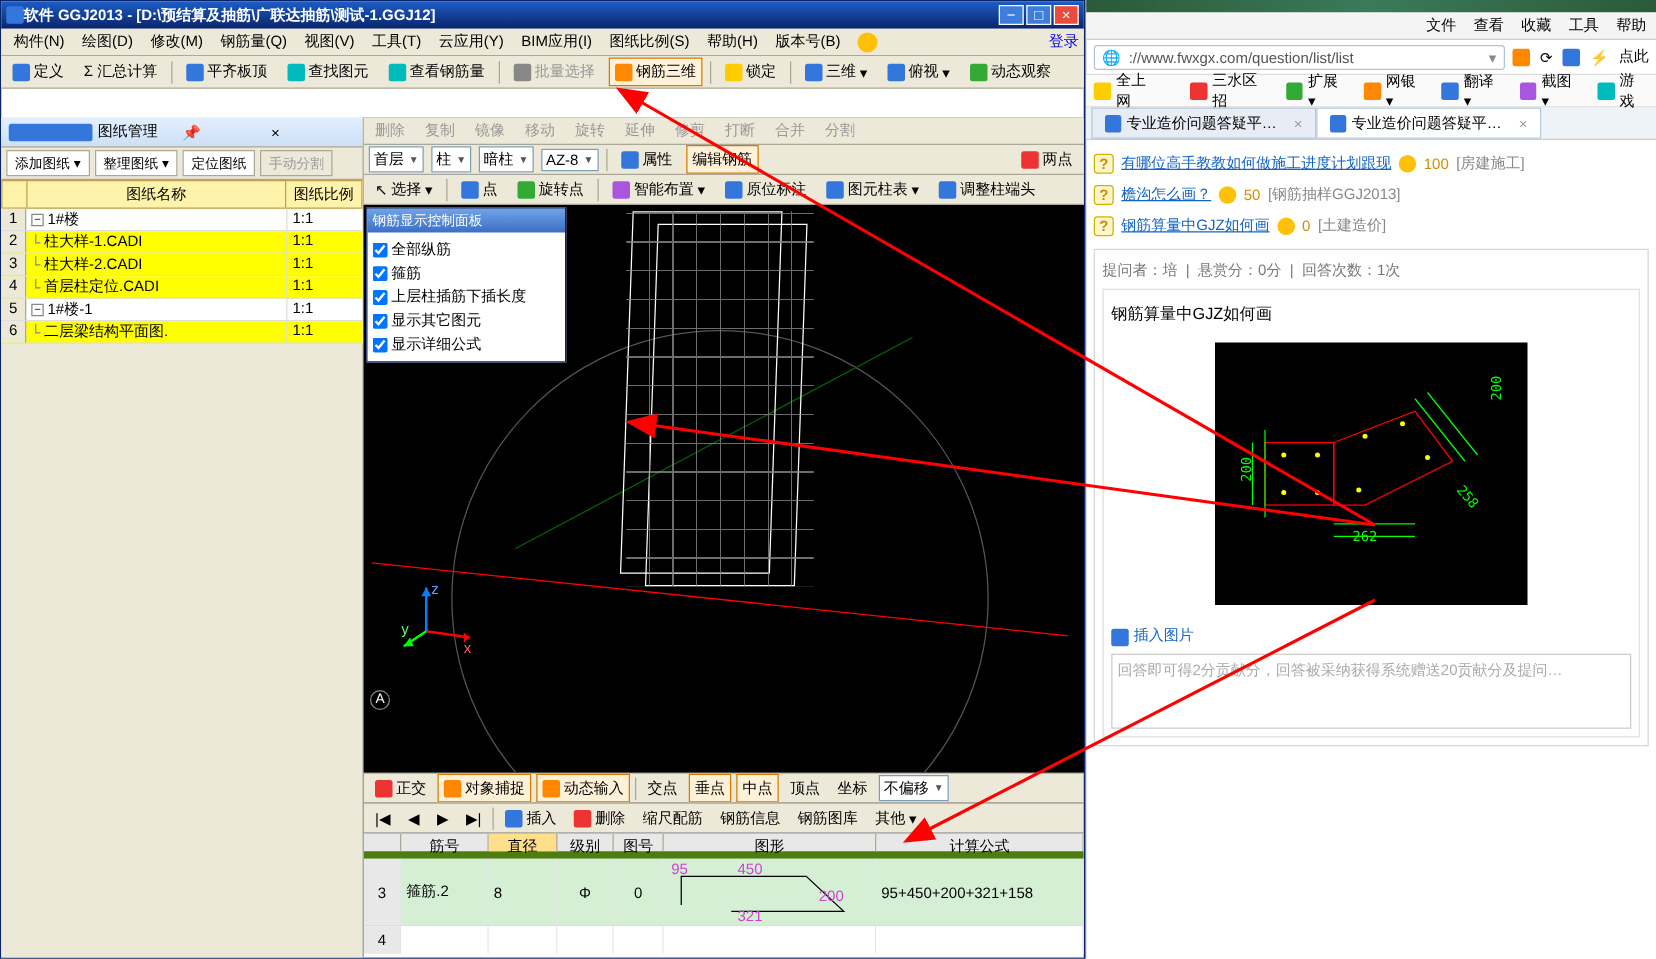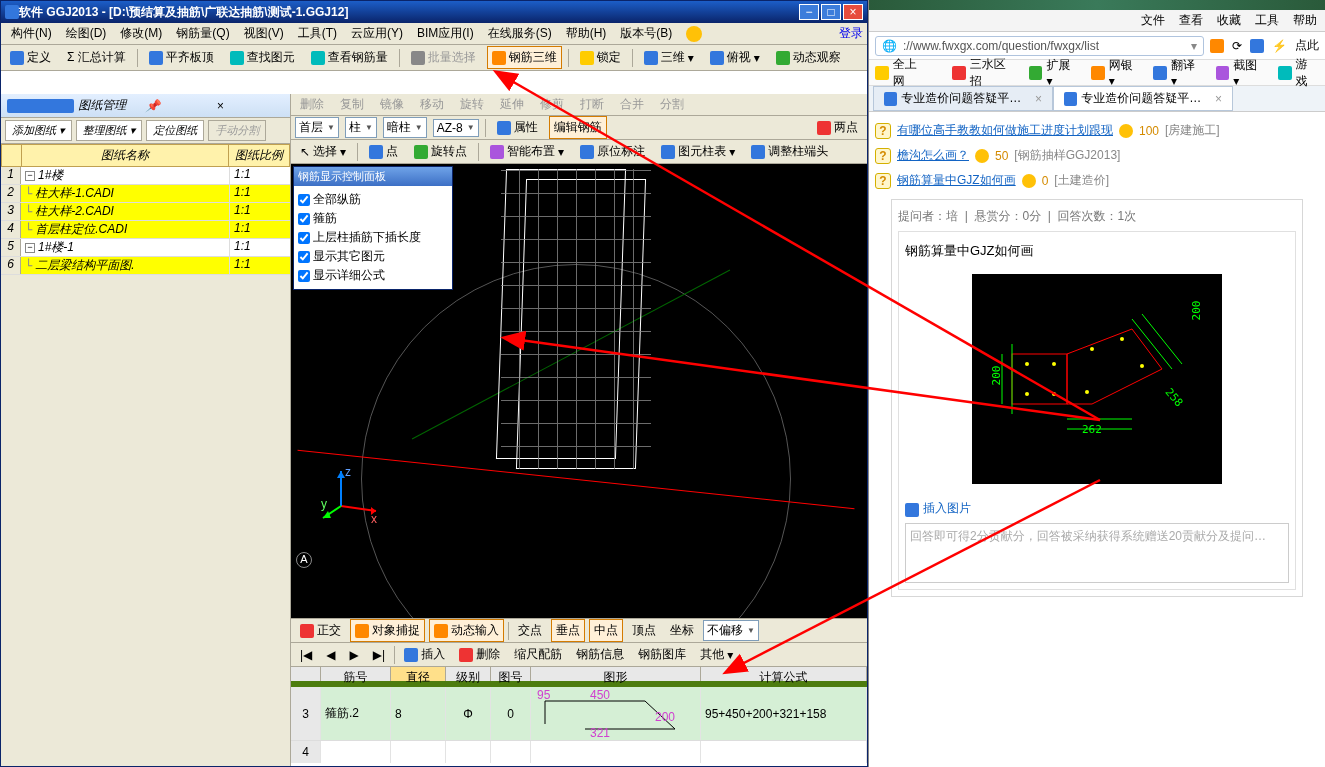"在线服务(S)" span.menu-item { text: 在线服务 -> 图纸比例 }
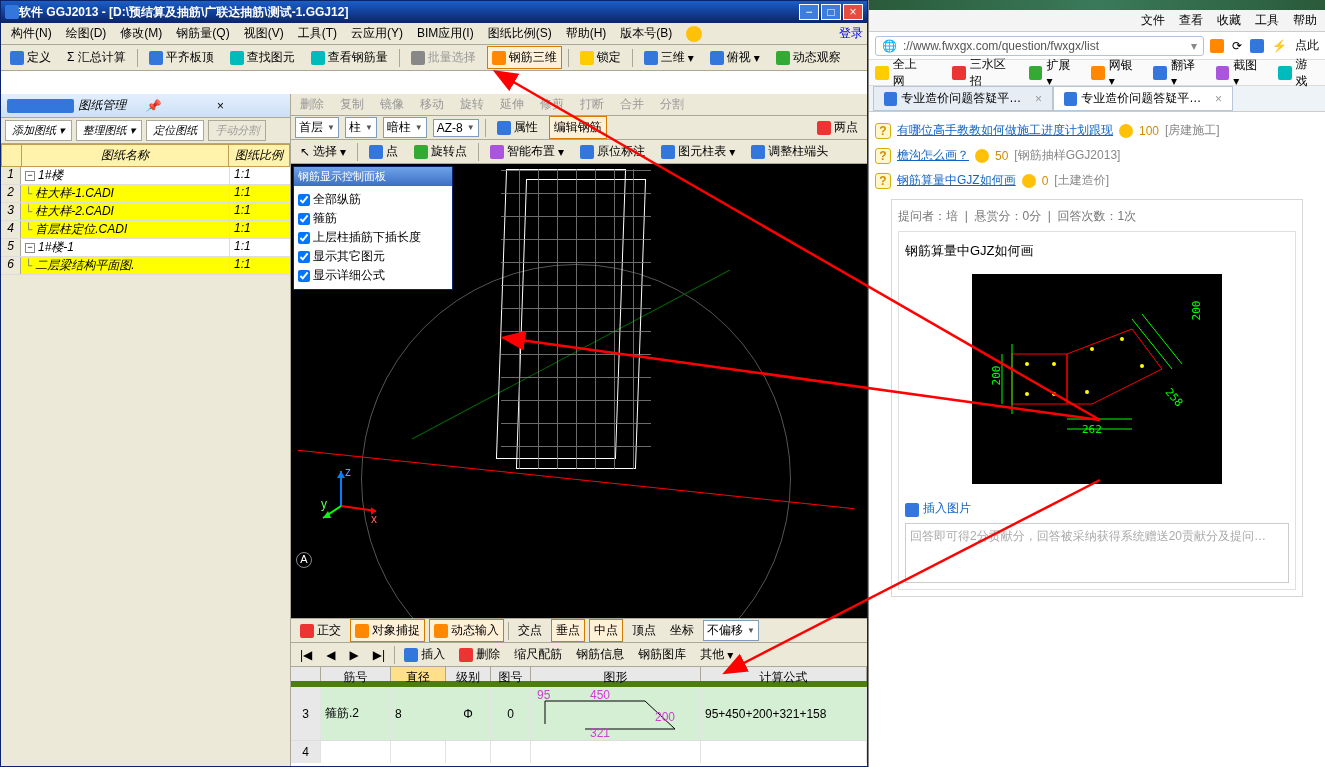"://www.fwxgx.com/question/fwxgx/list" span { text: ://www.fwxgx.com/question/fwxgx/list -> ://www.fwxgx.com/question/list/list }
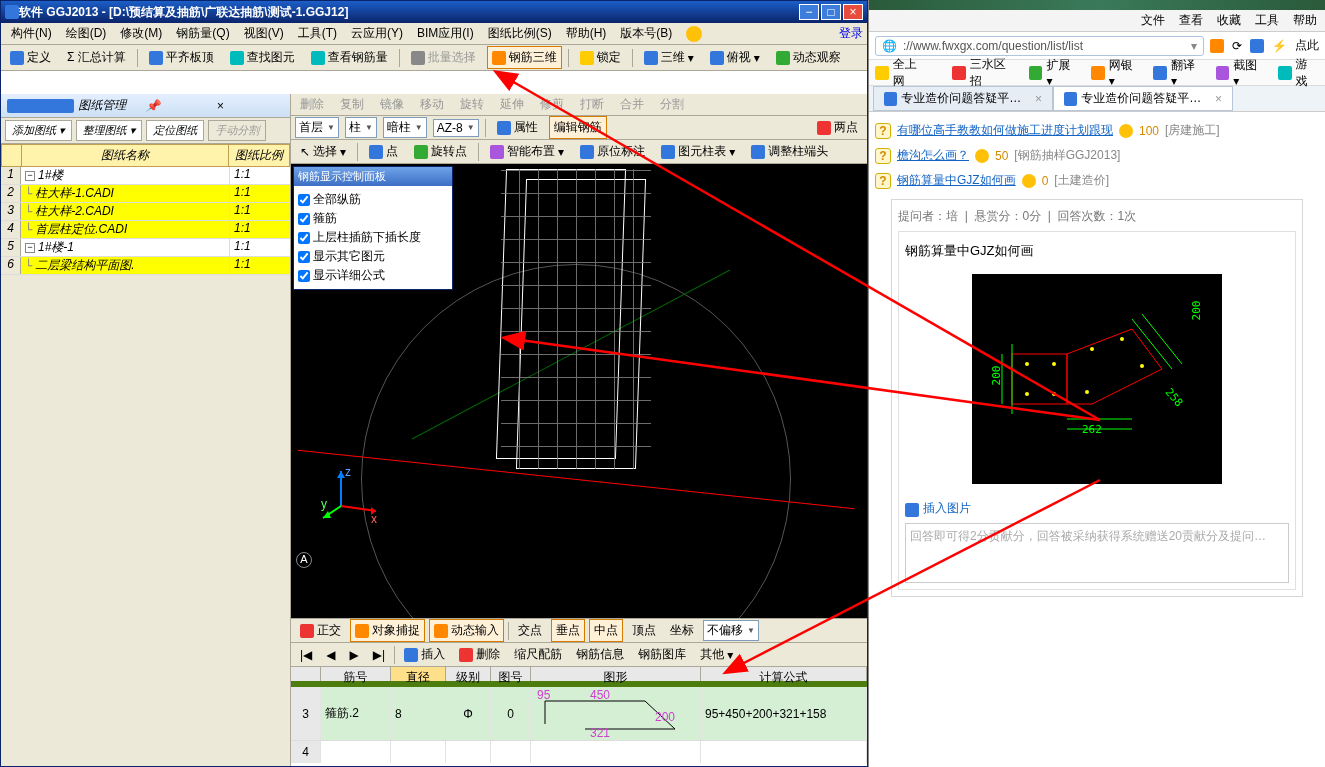"图纸管理" .left-panel { font-style: italic -> none }
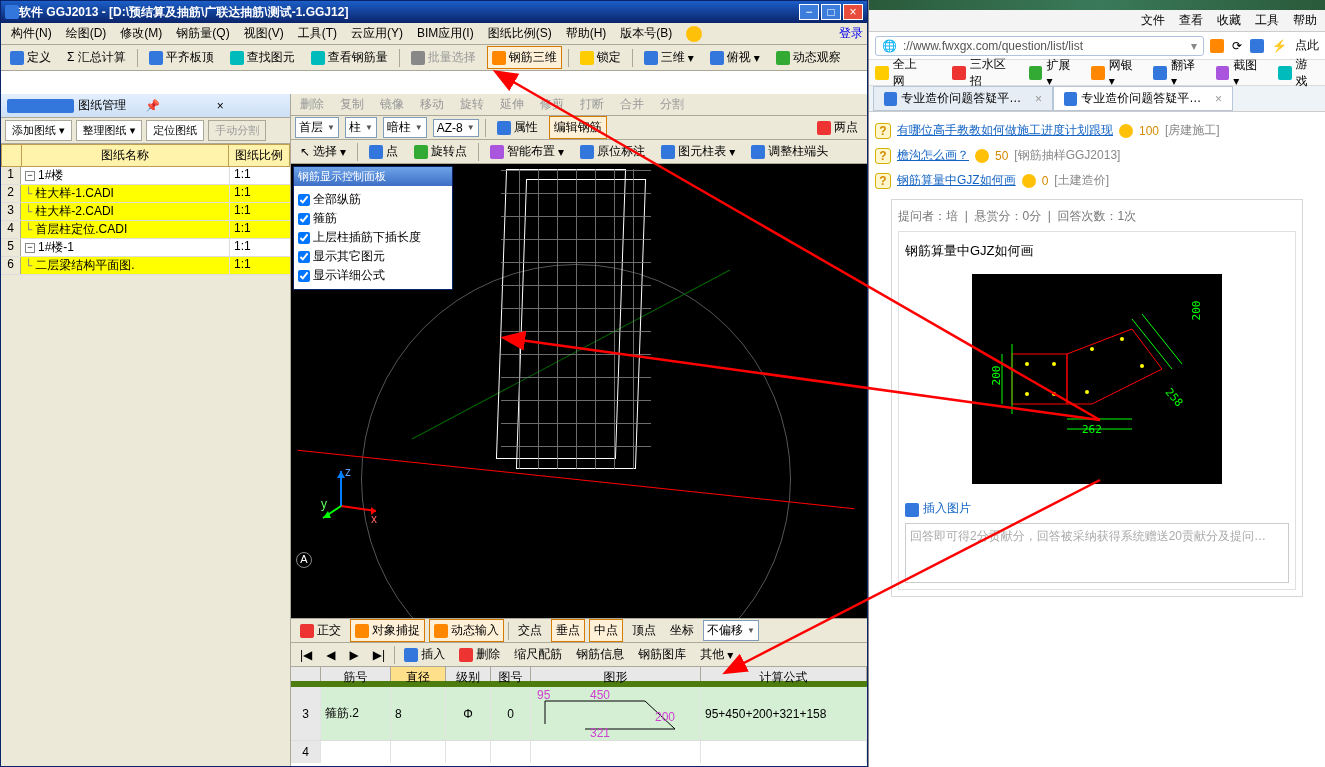"提问者：培 | 悬赏分：0分 | 回答次数：1次" .q-details { margin: 6px 16px -> 6px 0 }
